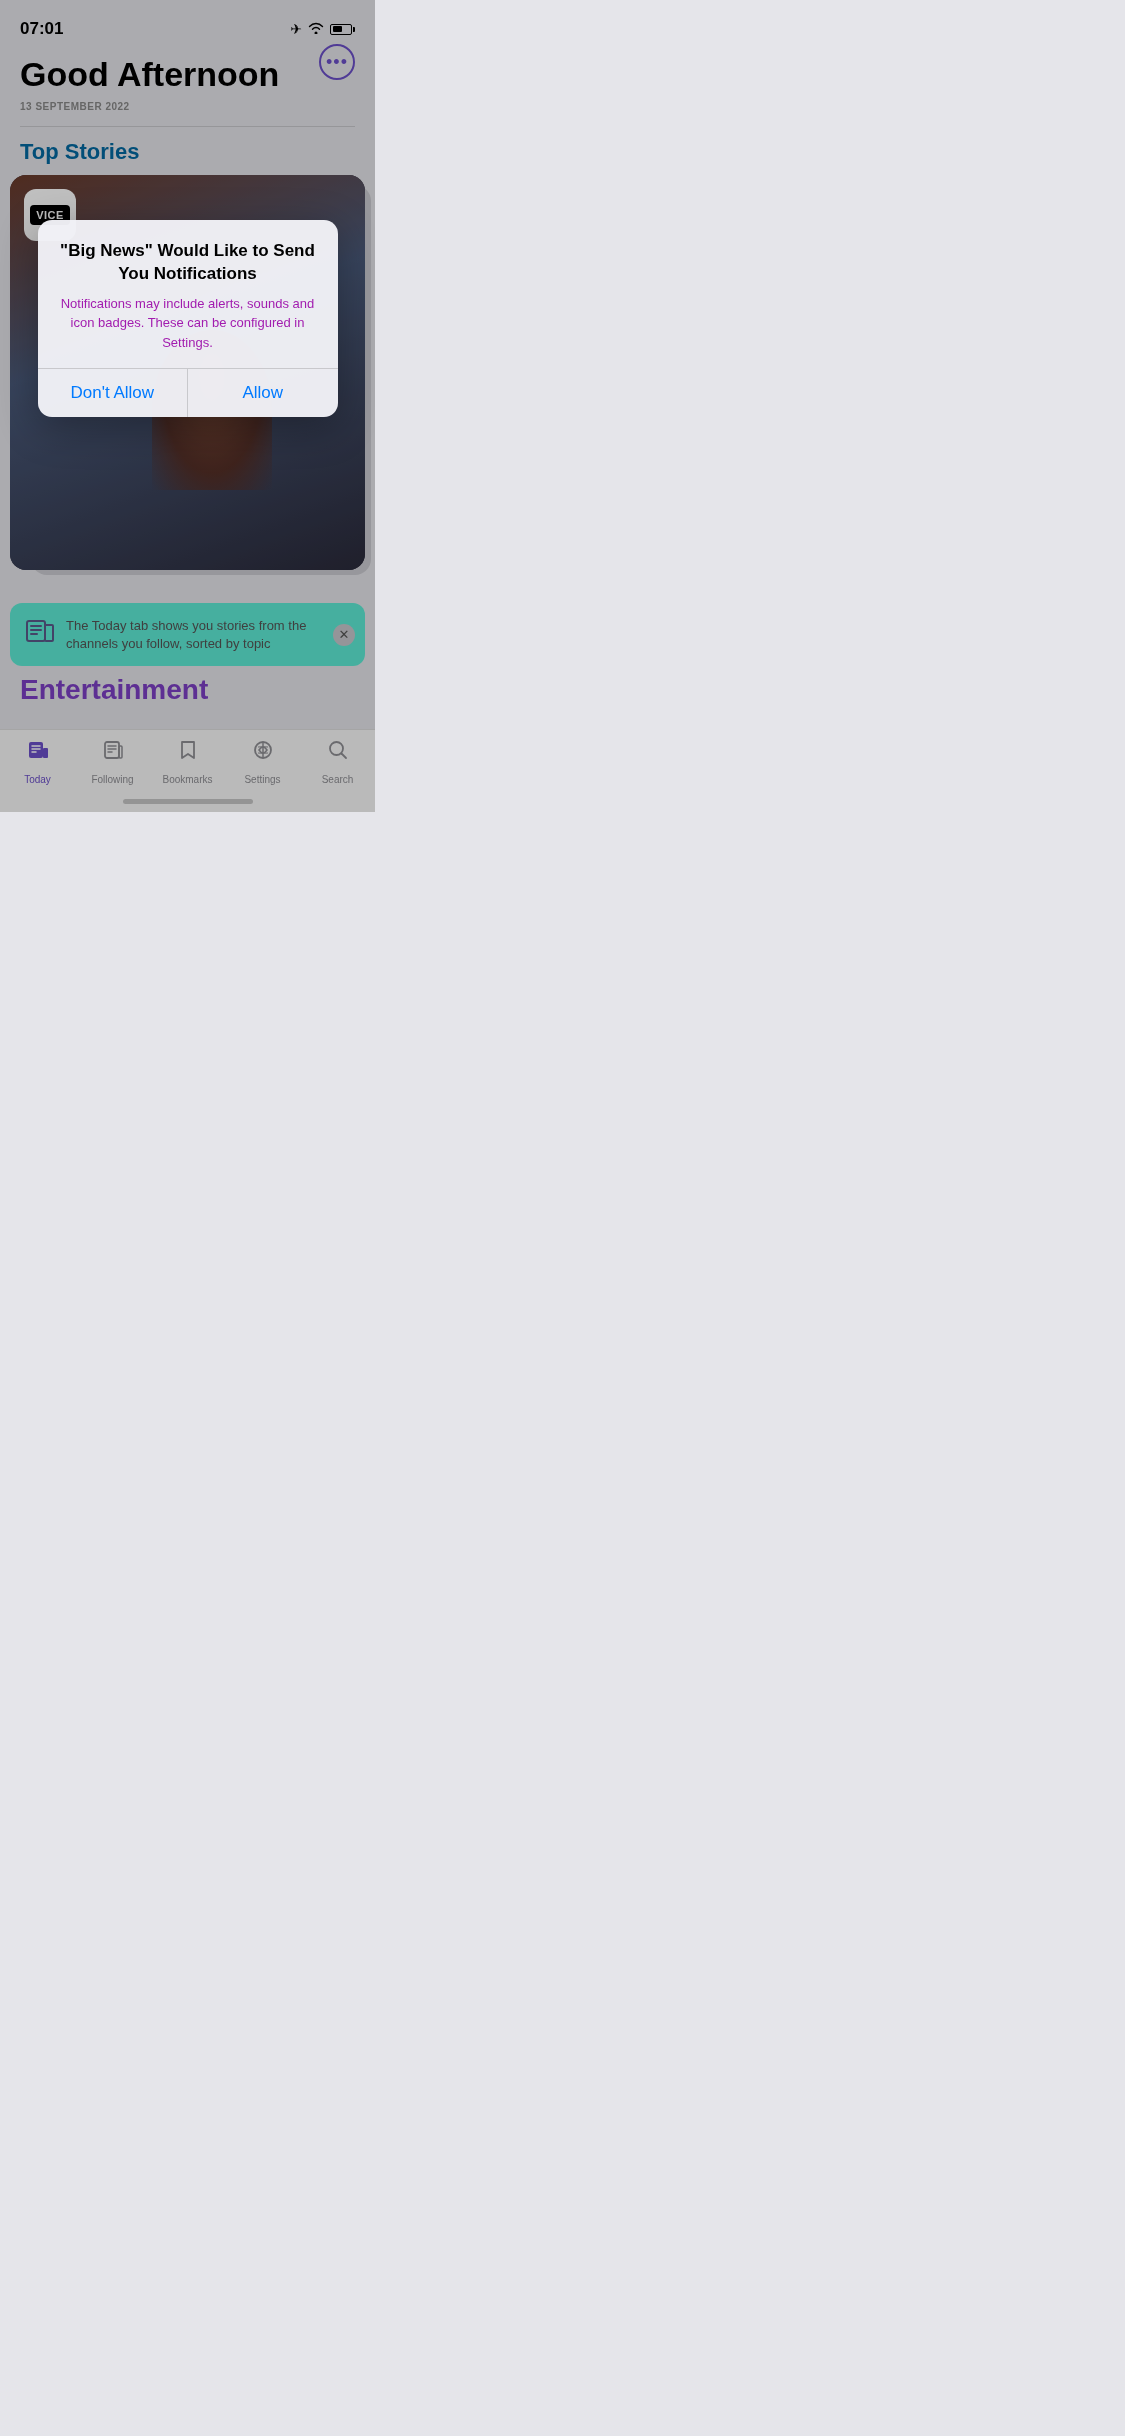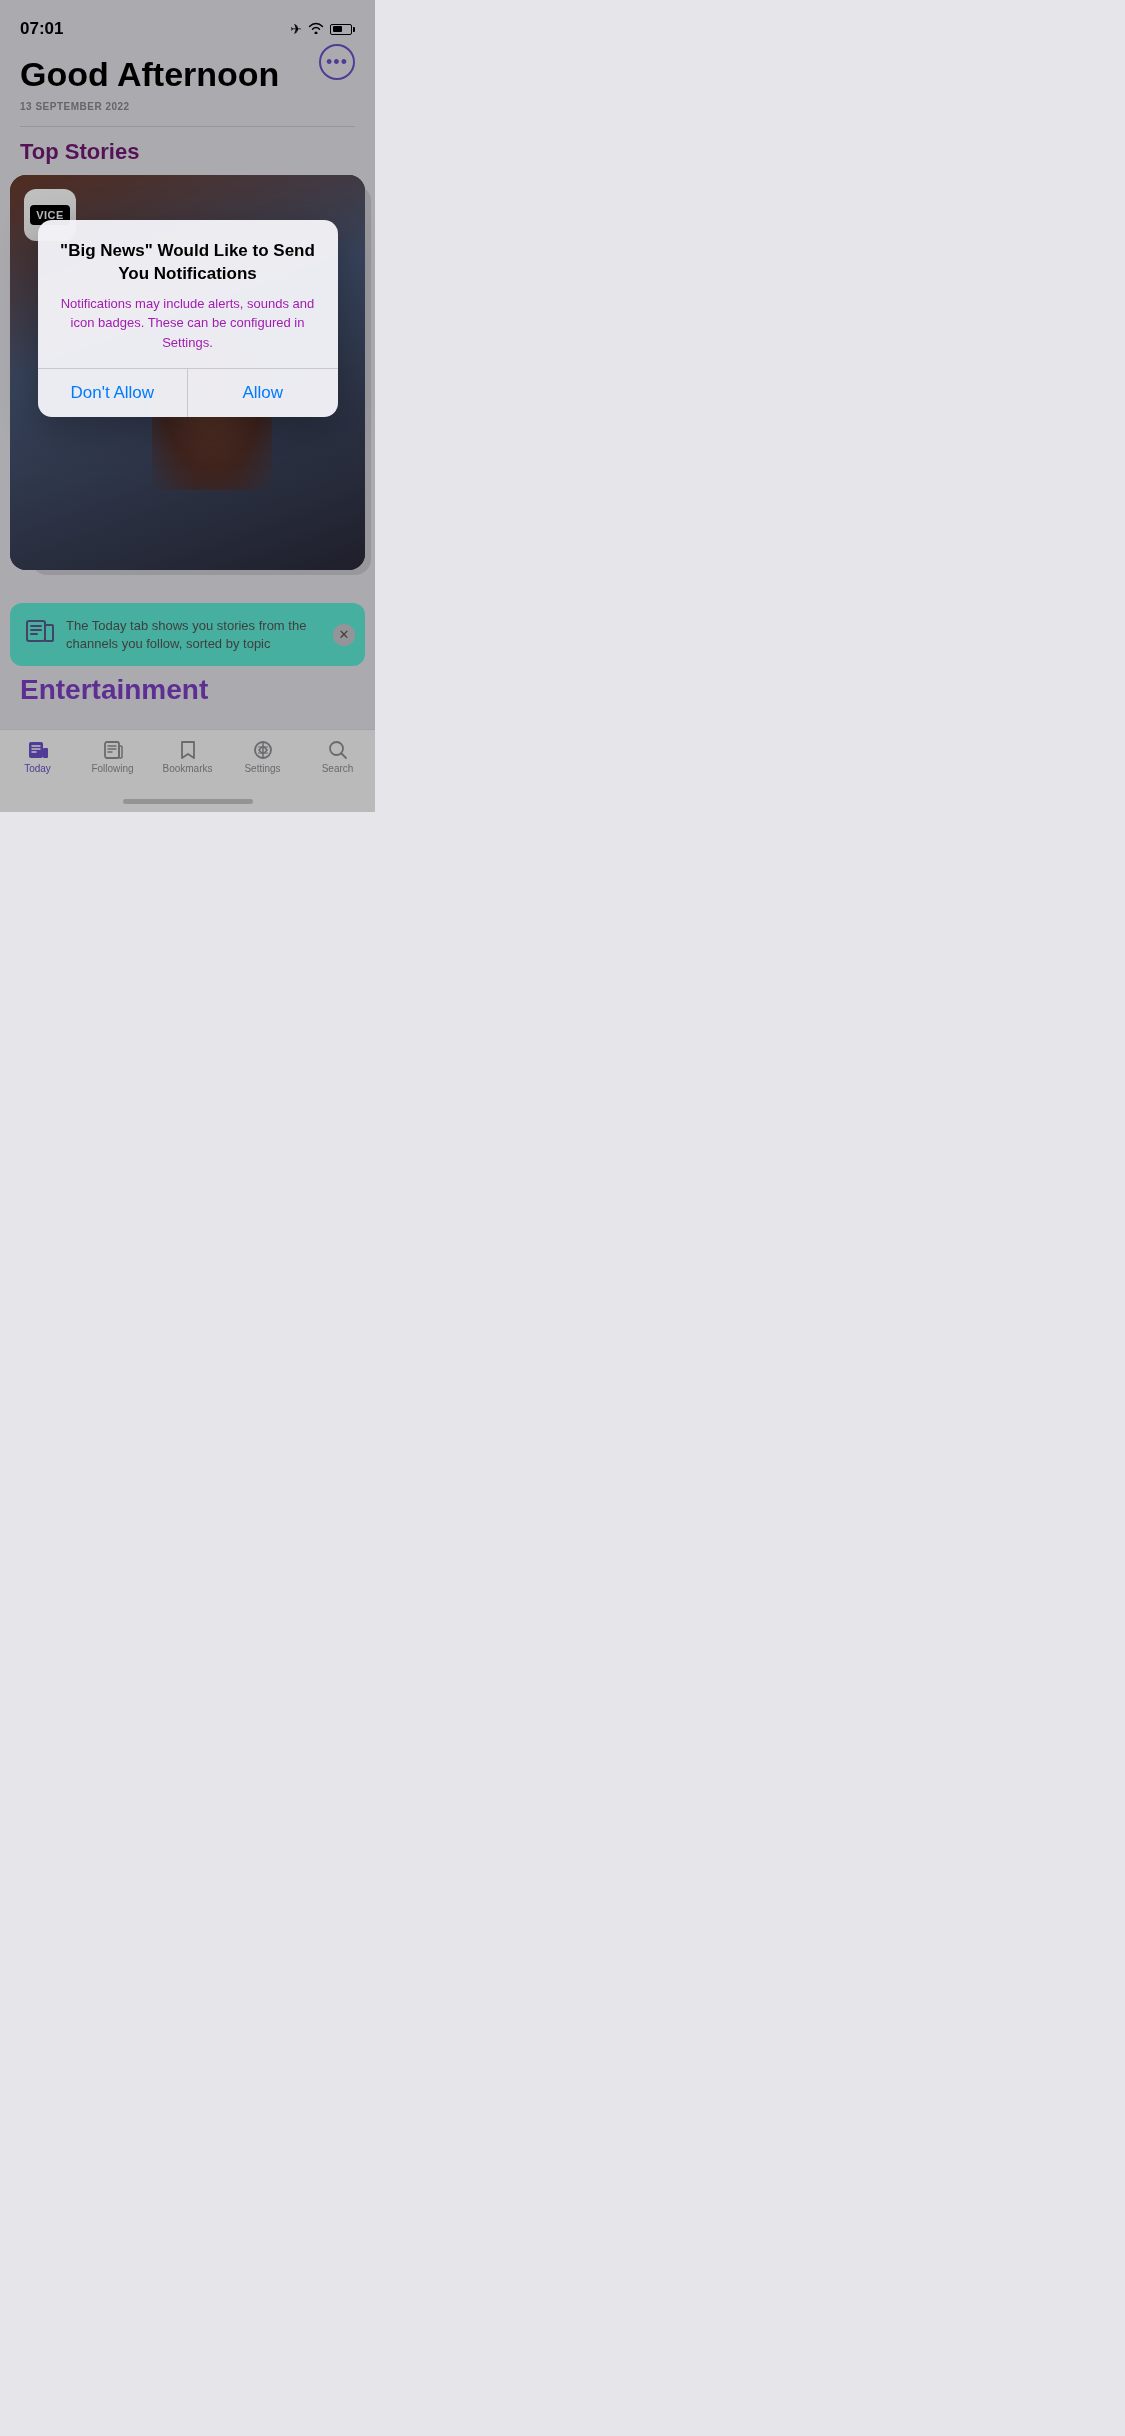"Top Stories" .section-title { color: #701a75 -> #0369a1 }
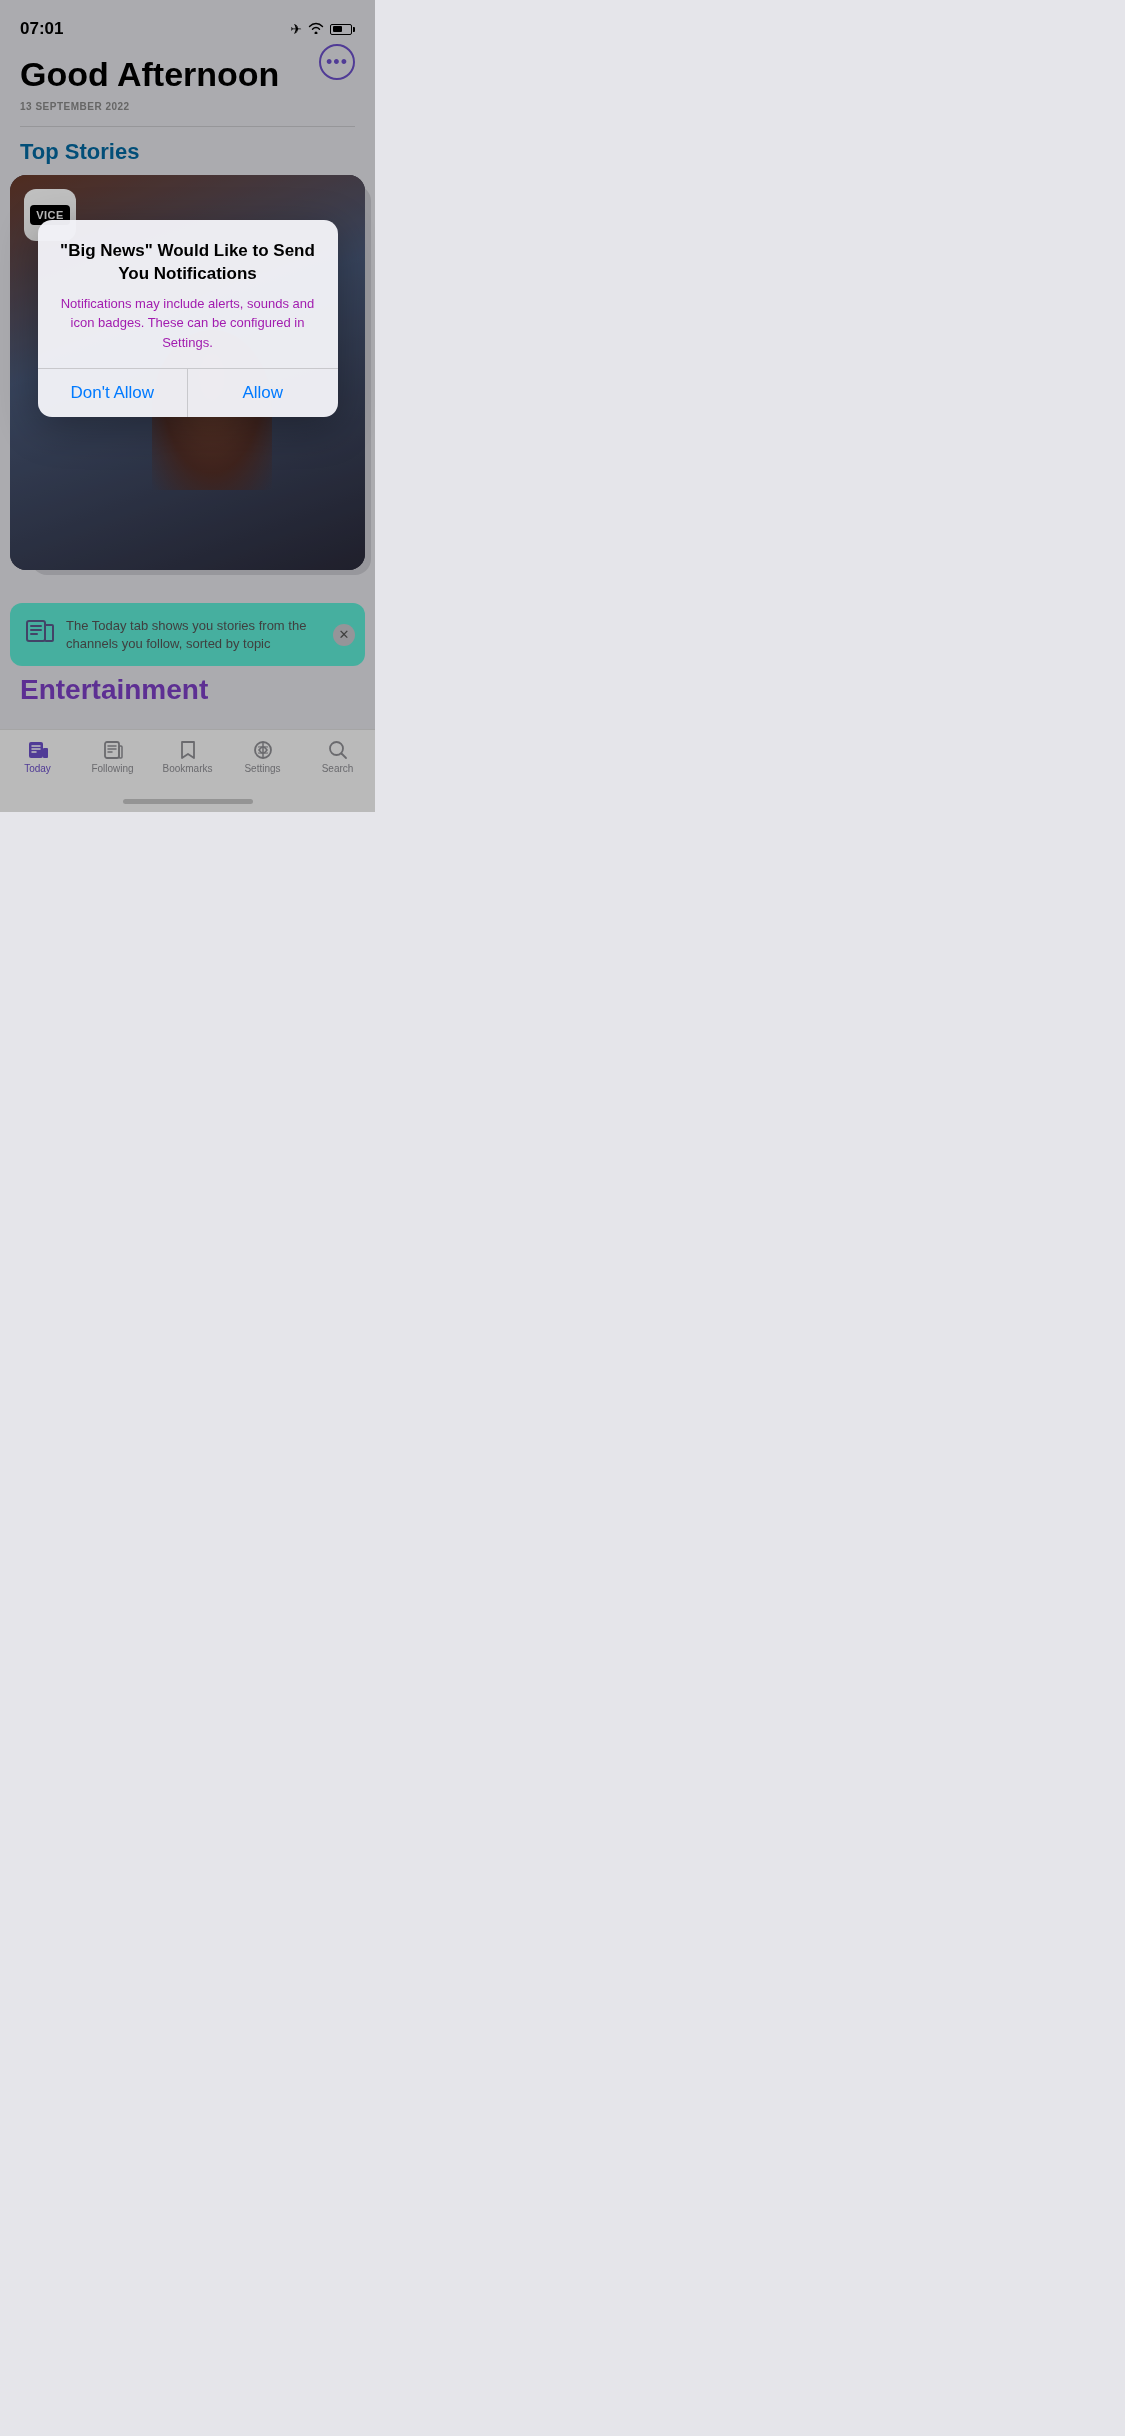"Today" .tab-item { gap: 1px -> 12px }
